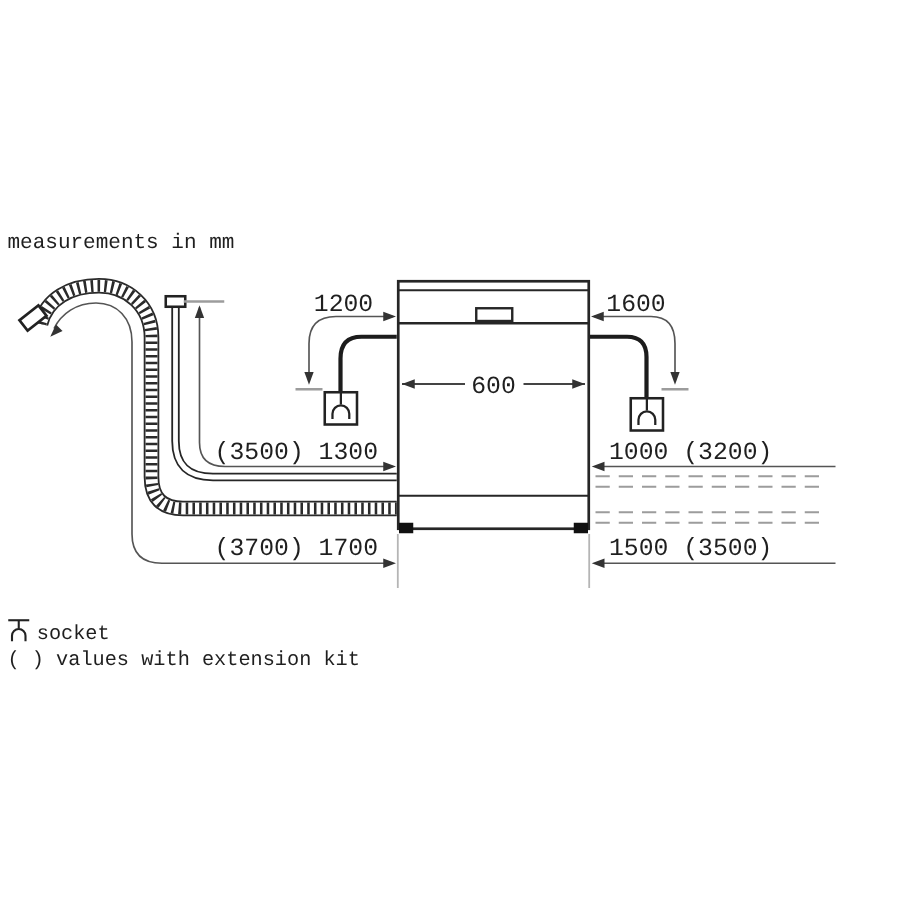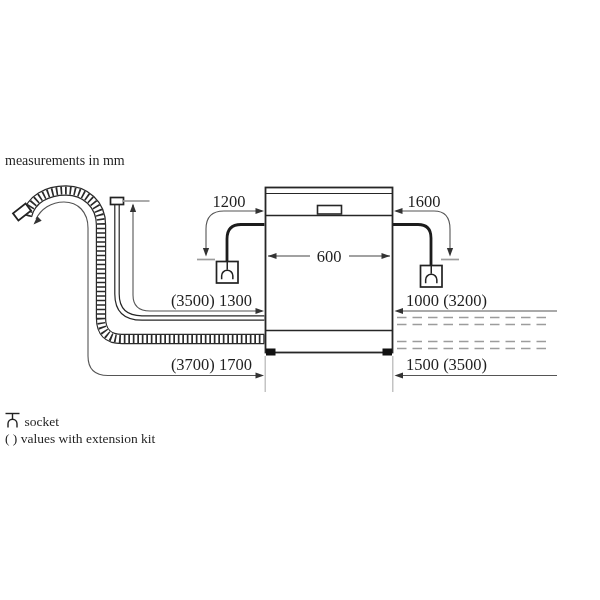"measurements in mm" .page { font-family: Liberation Serif, serif -> Liberation Mono, monospace }
